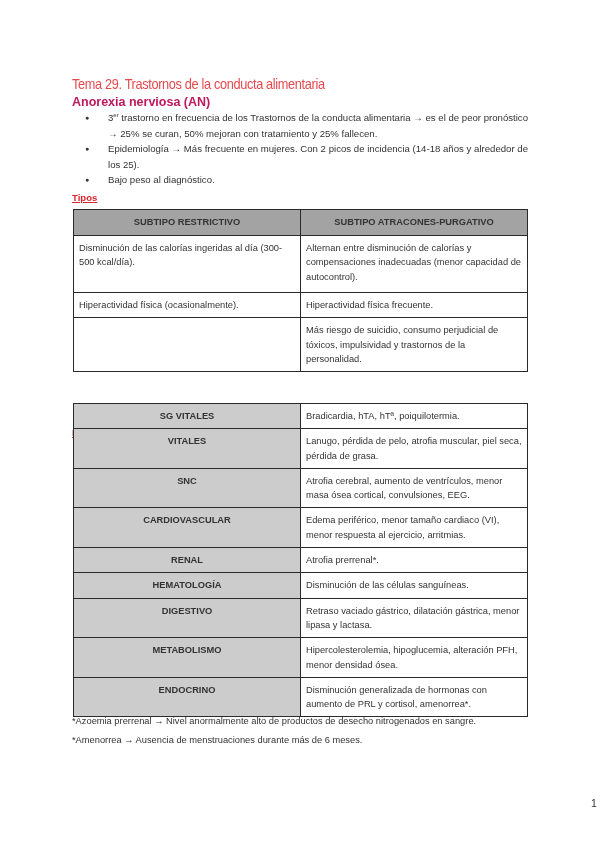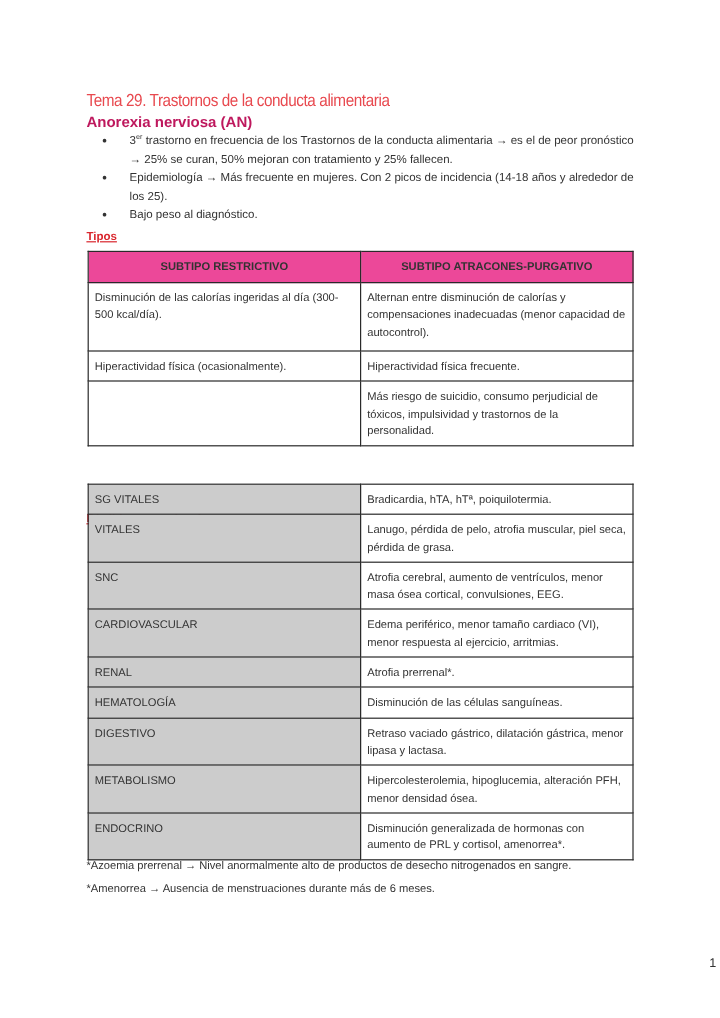"SUBTIPO RESTRICTIVO" .t1 th { background: #ec4899 -> #a3a3a3 }
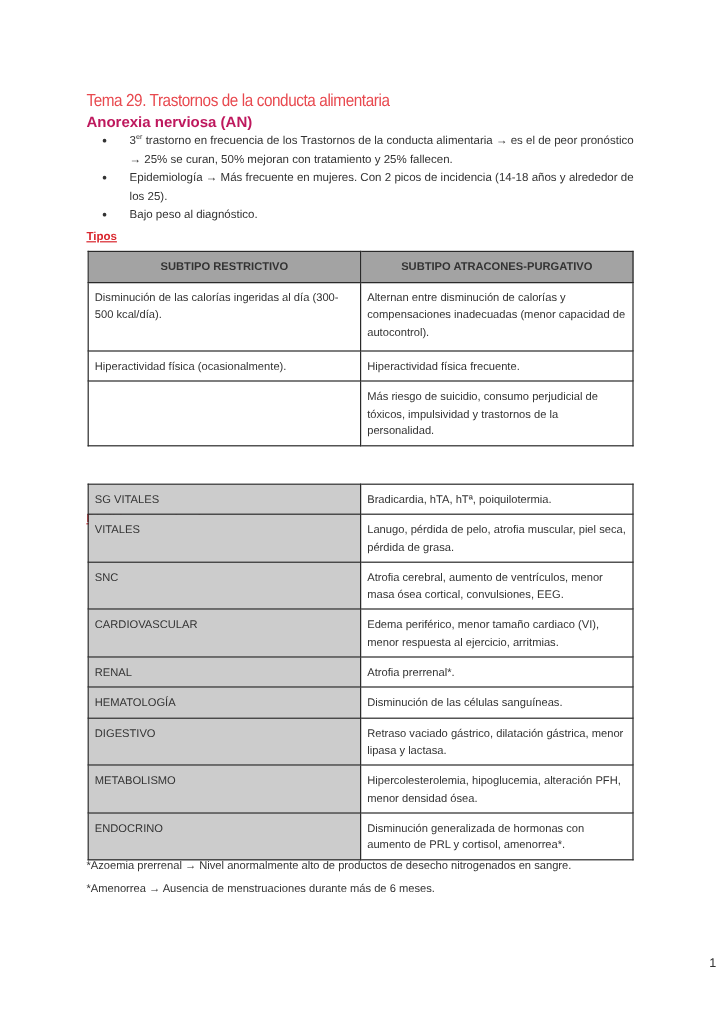"SG VITALES" .t2 td.k { font-weight: normal -> bold; text-align: none -> center }
